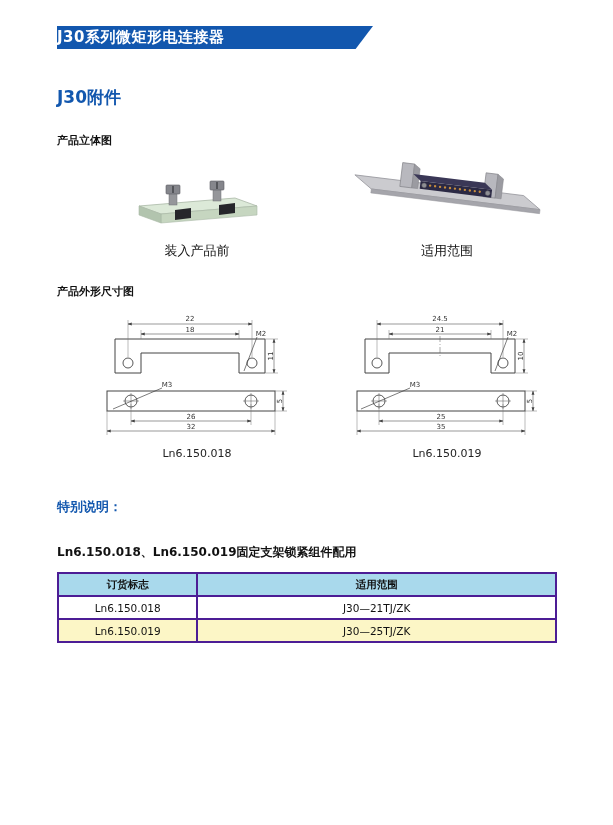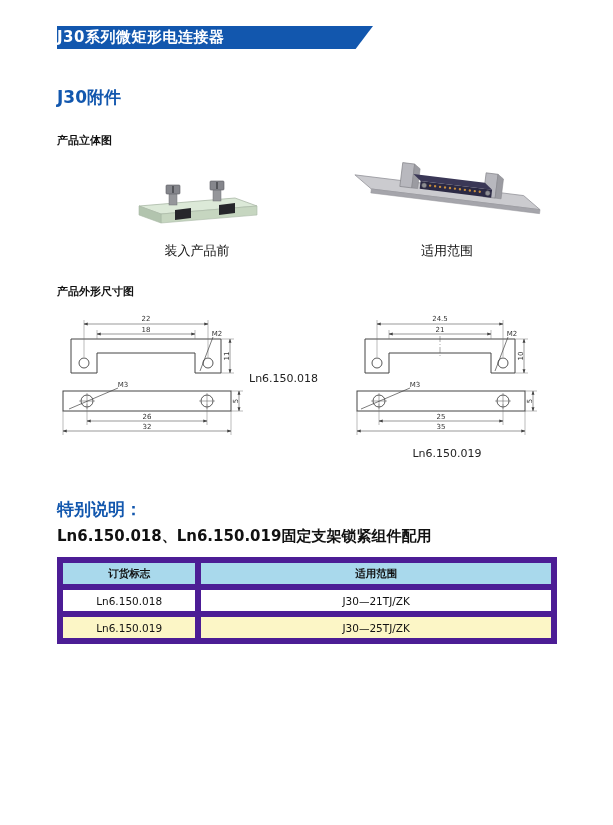"22" .draw-col-l { flex-direction: row -> column }
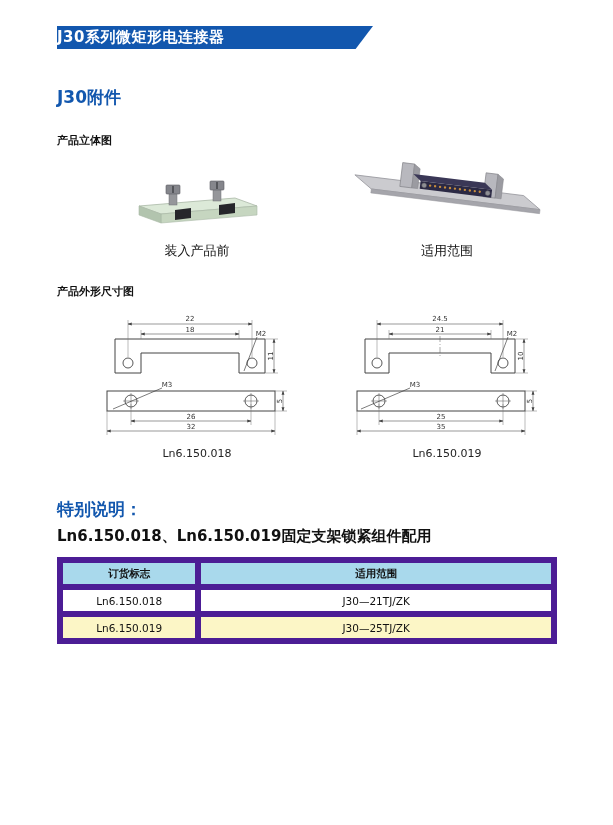"特别说明：" .note-title { font-size: 17px -> 13px }
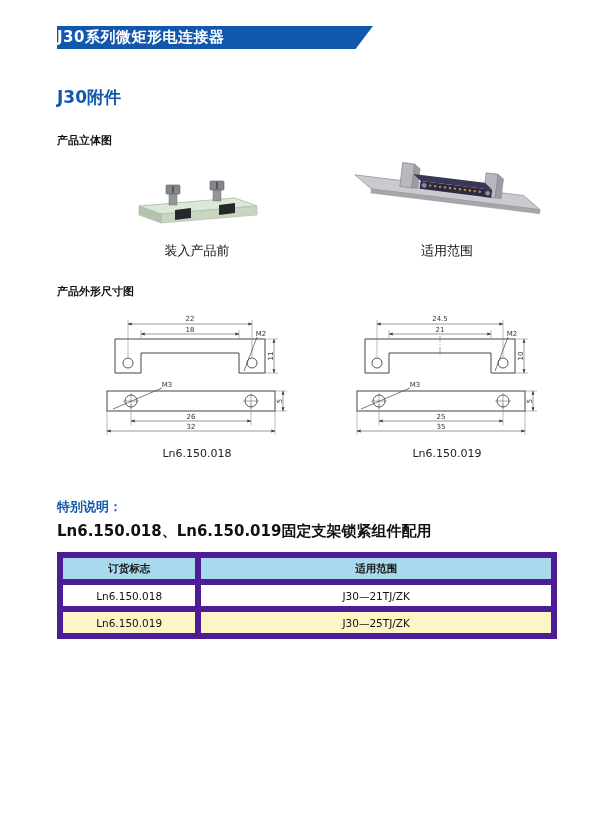"Ln6.150.018、Ln6.150.019固定支架锁紧组件配用" .pair-title { font-size: 15px -> 12px; margin-top: 6px -> 28px }
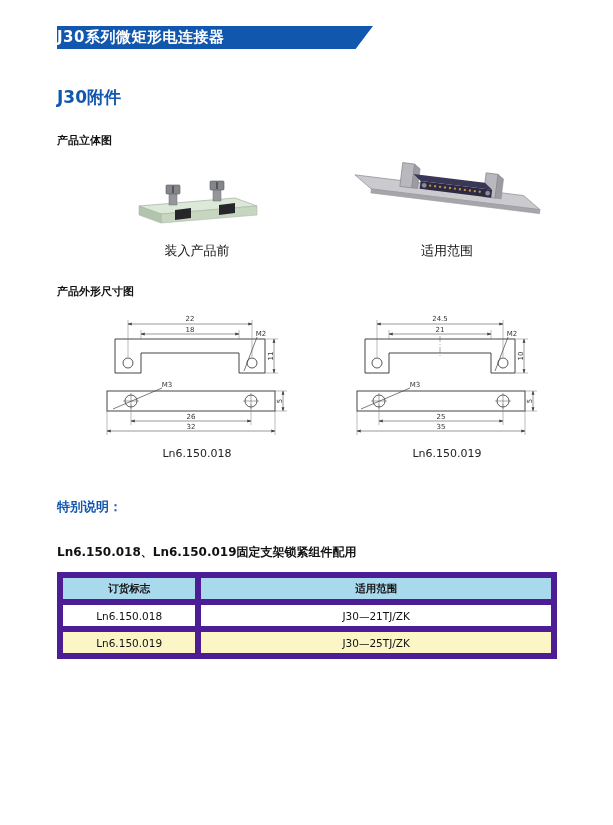"订货标志" table.pair th,table.pair td { border: 6px solid #4c1d95 -> 2px solid #4c1d95 }
